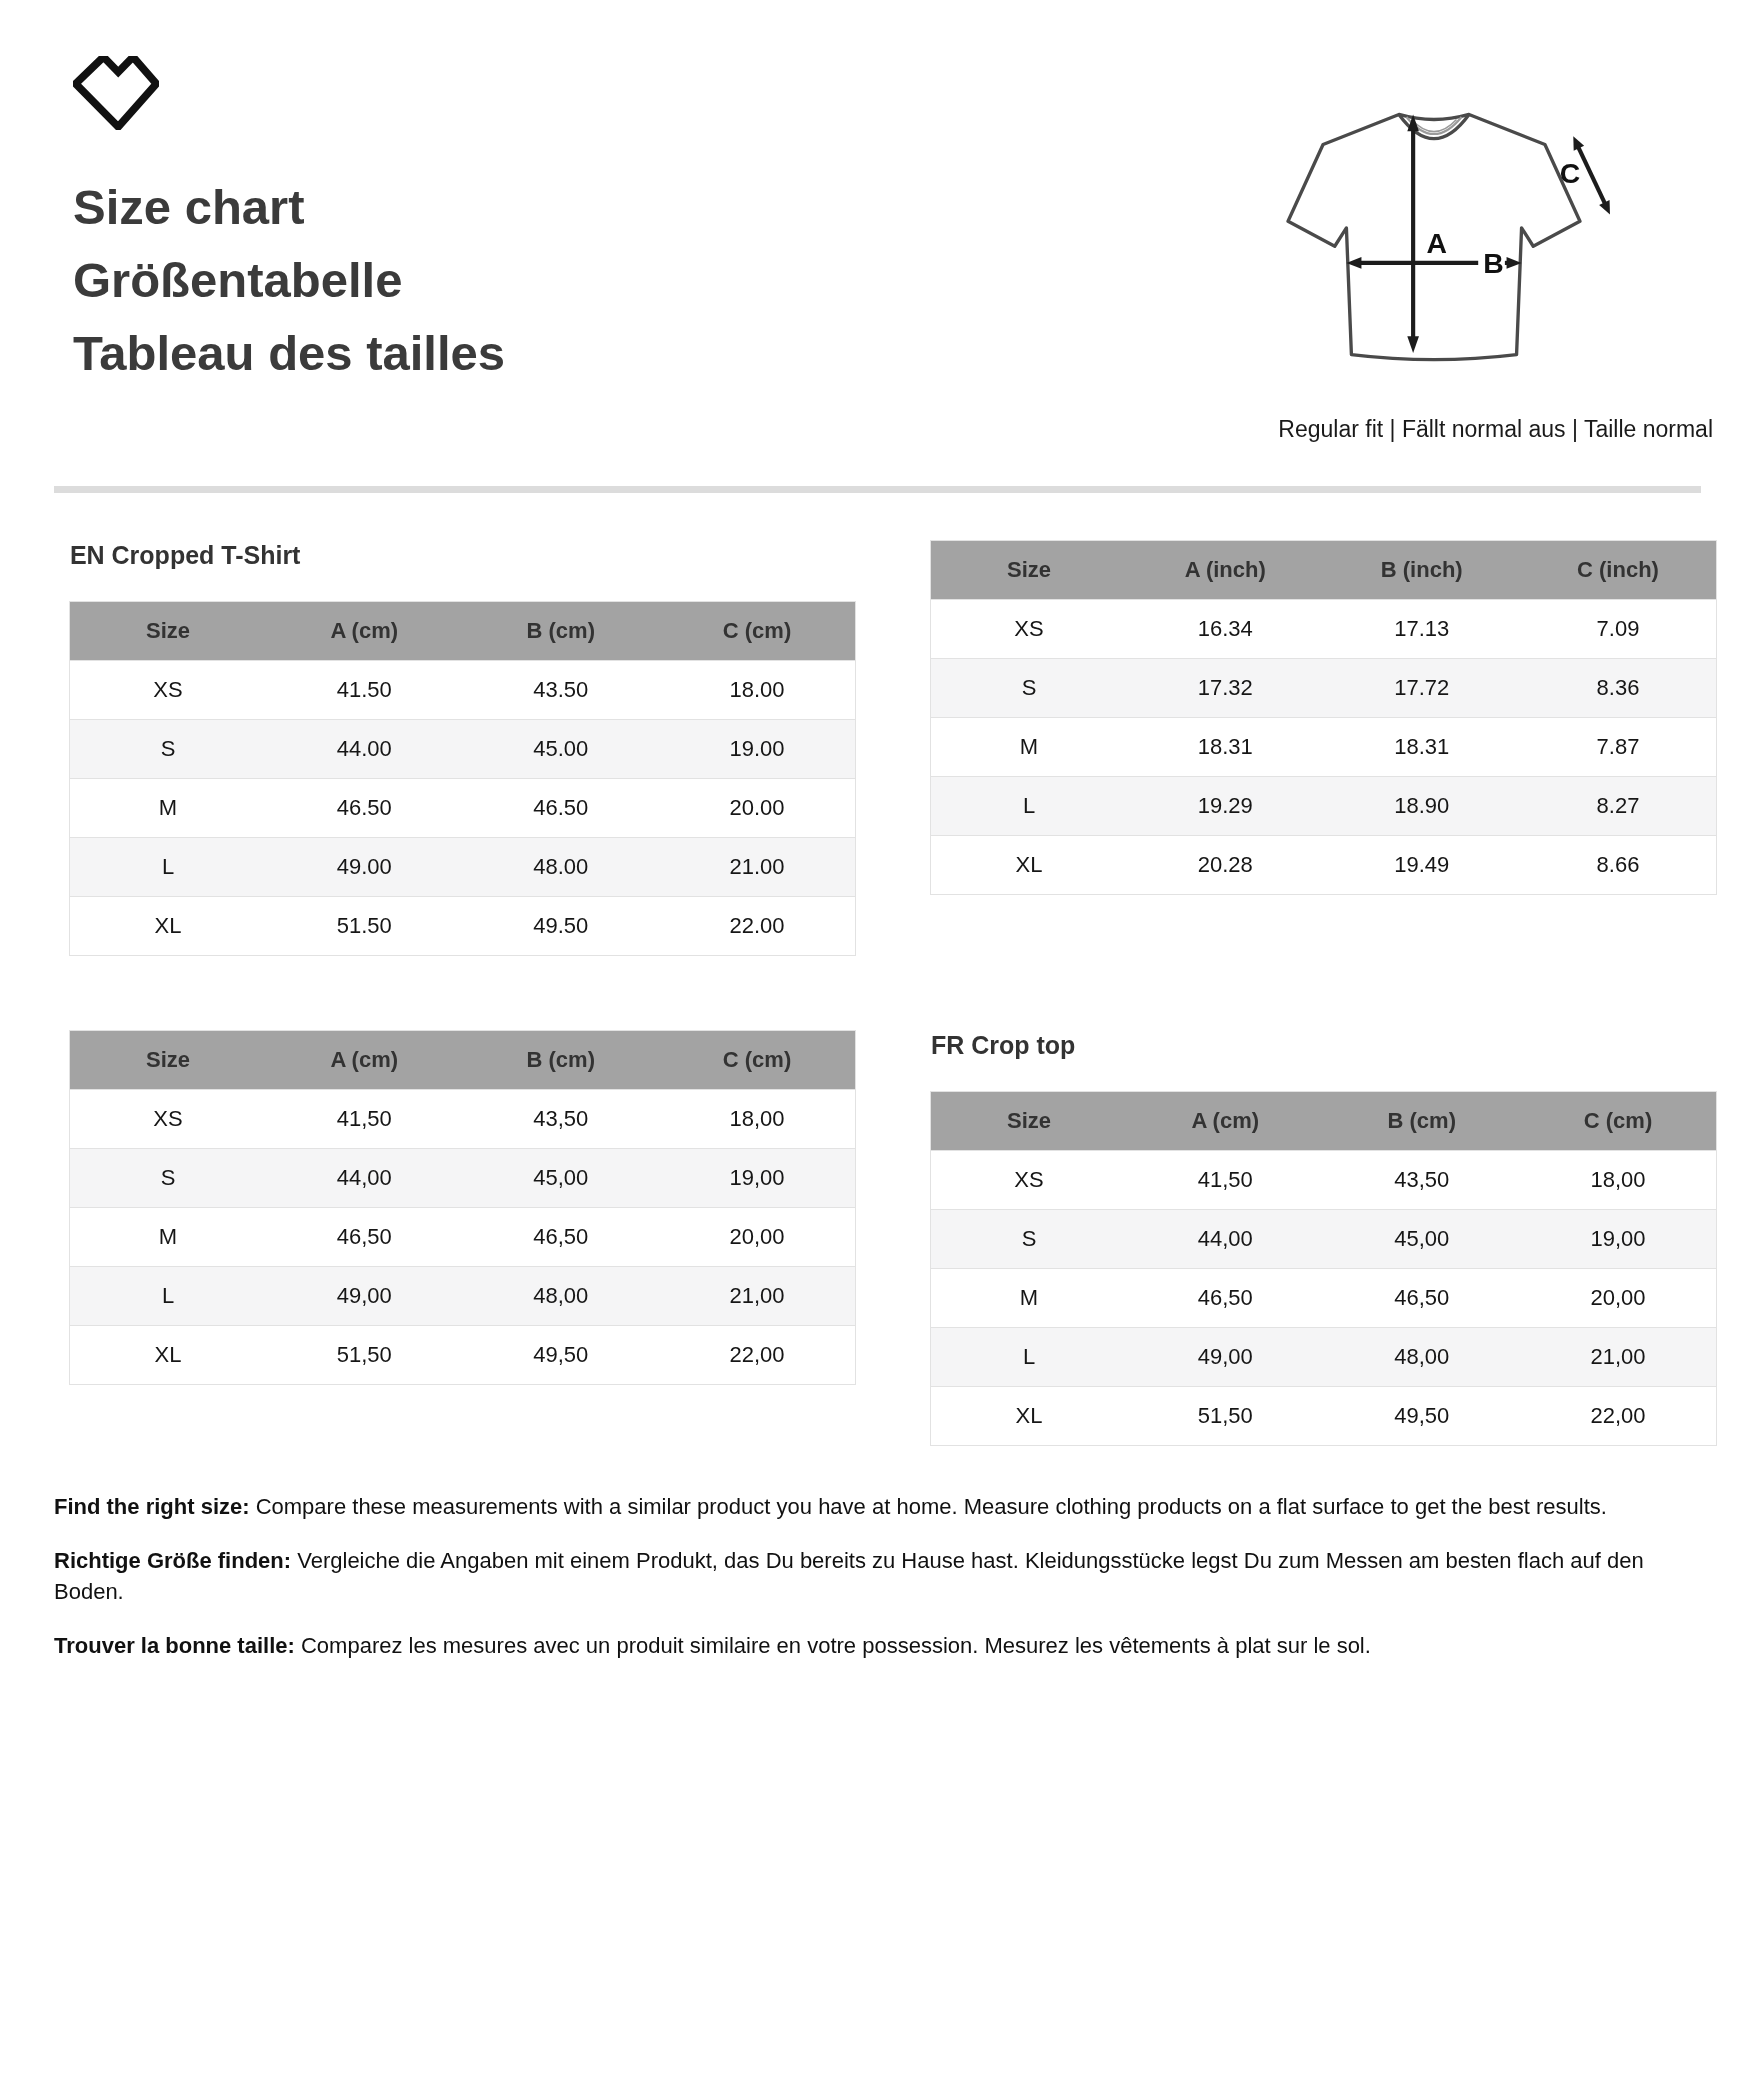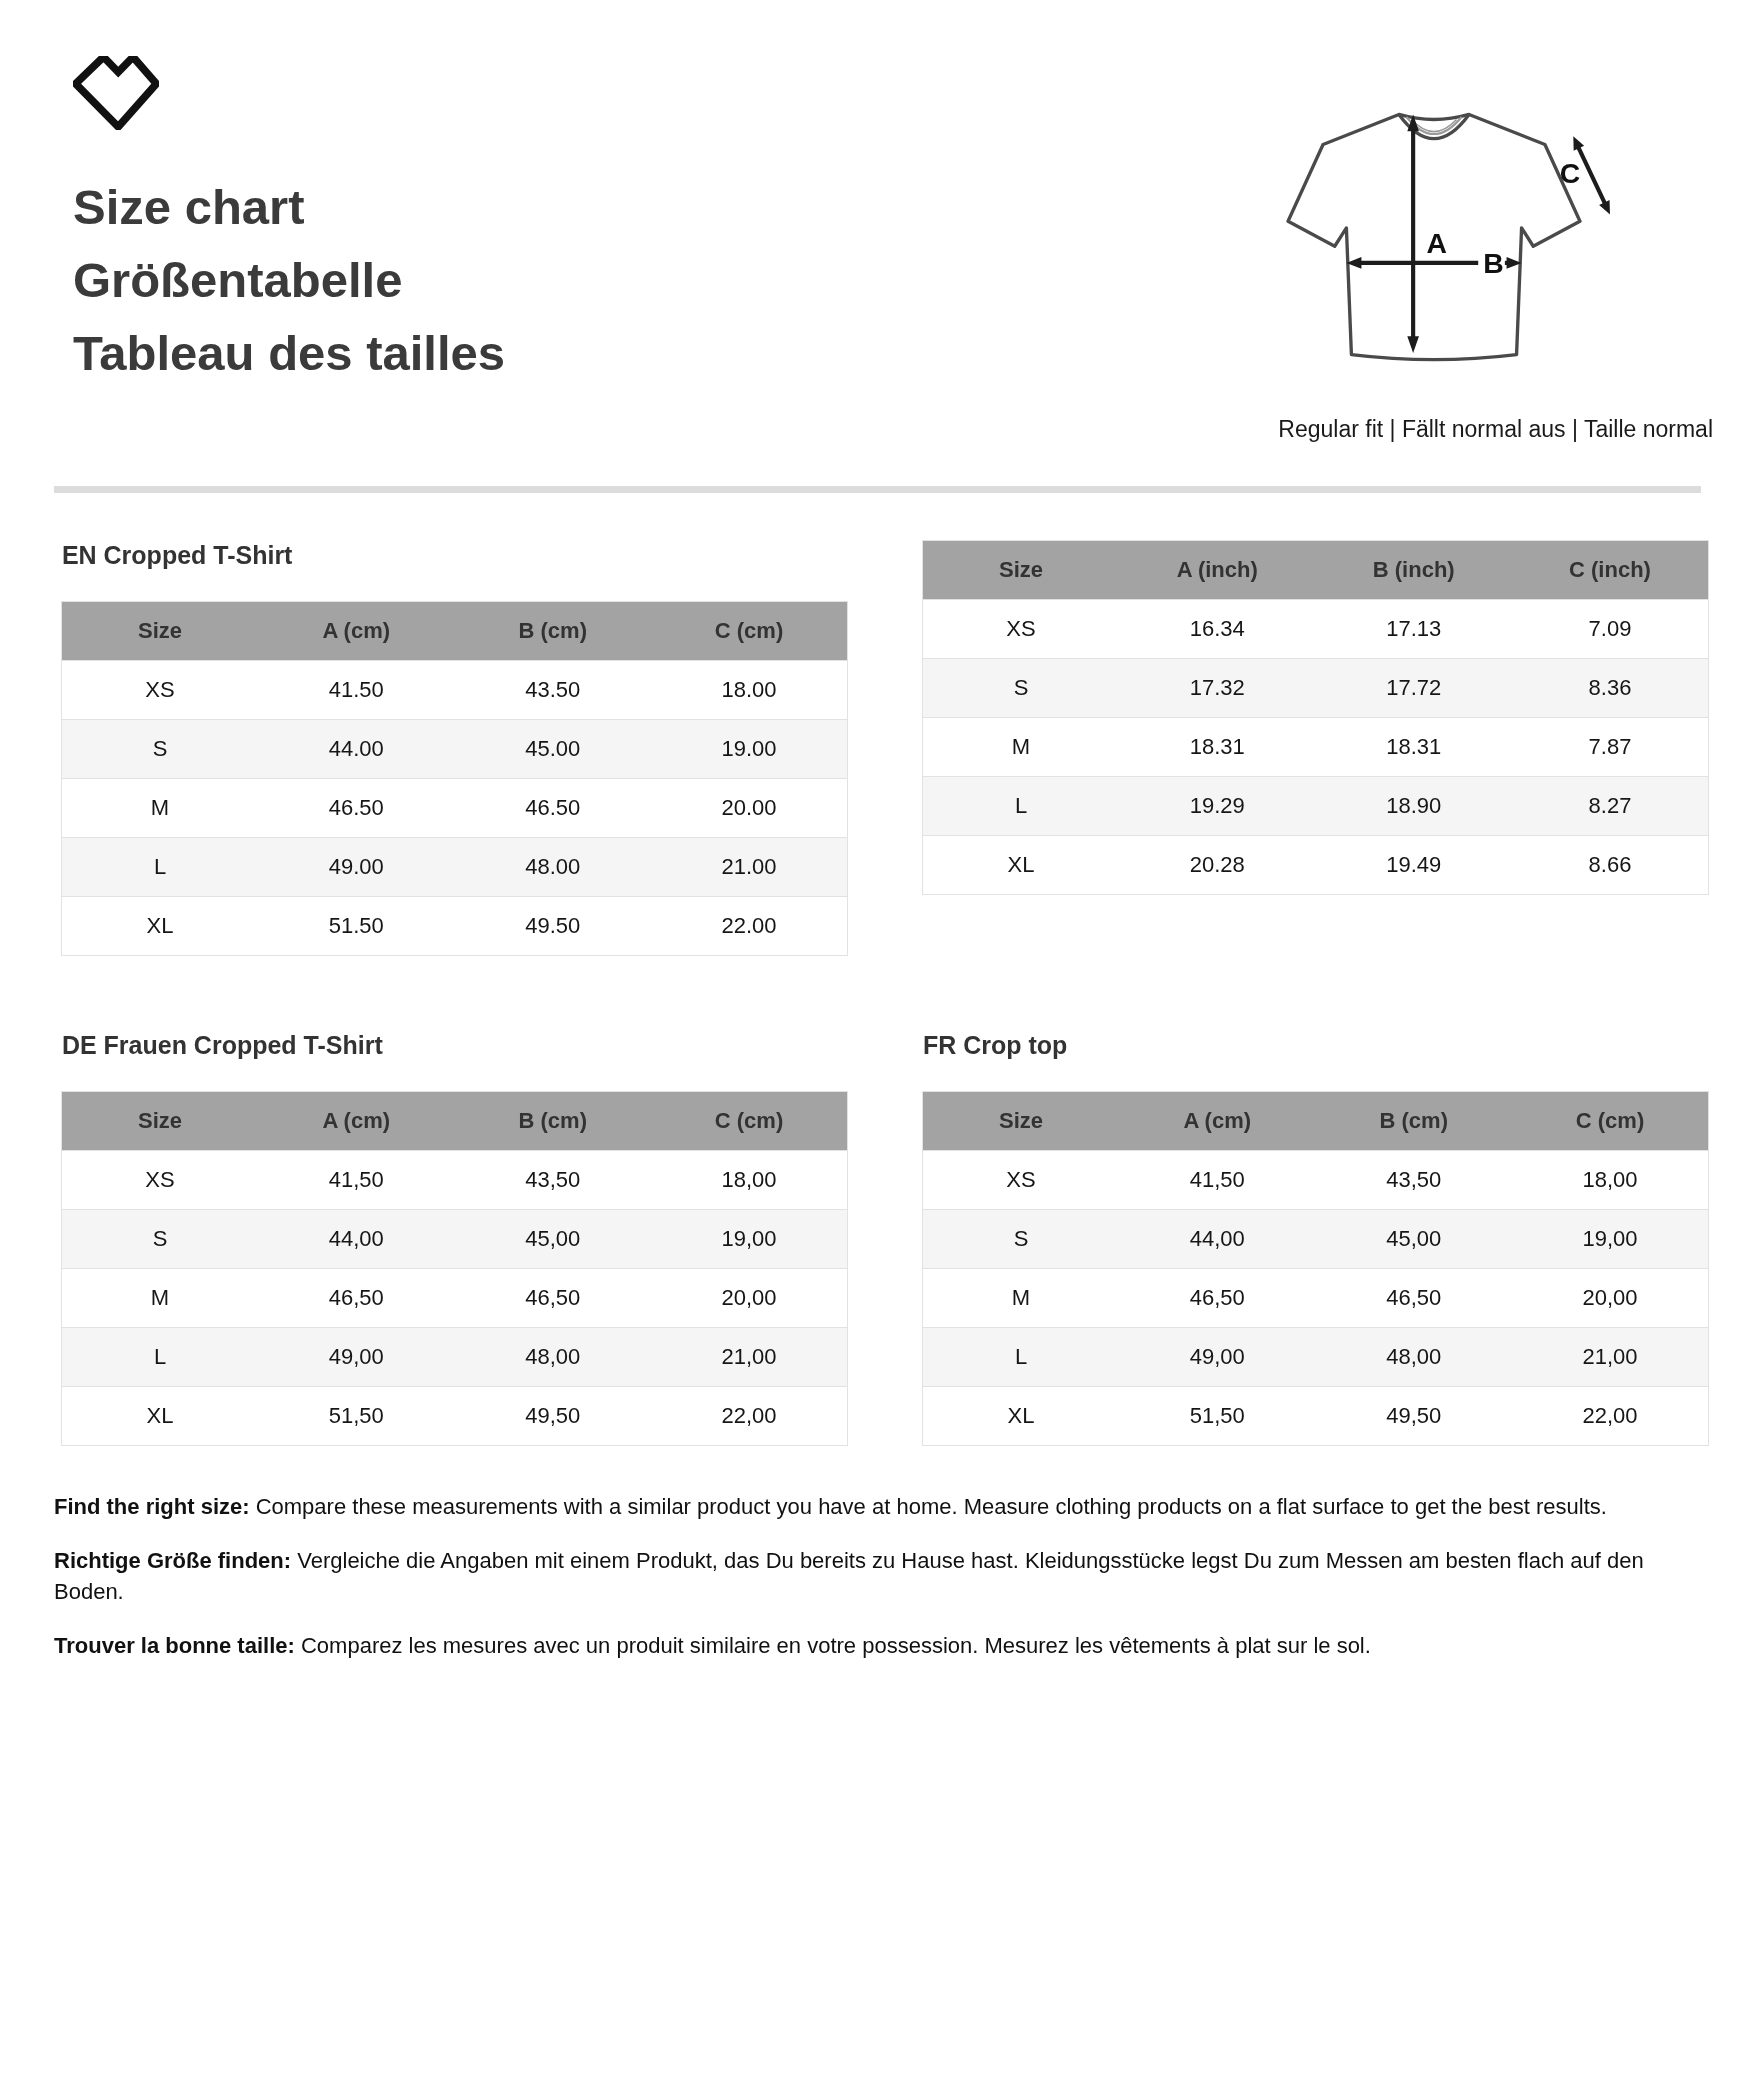"EN Cropped T-Shirt" .sections { left: 61px -> 69px }
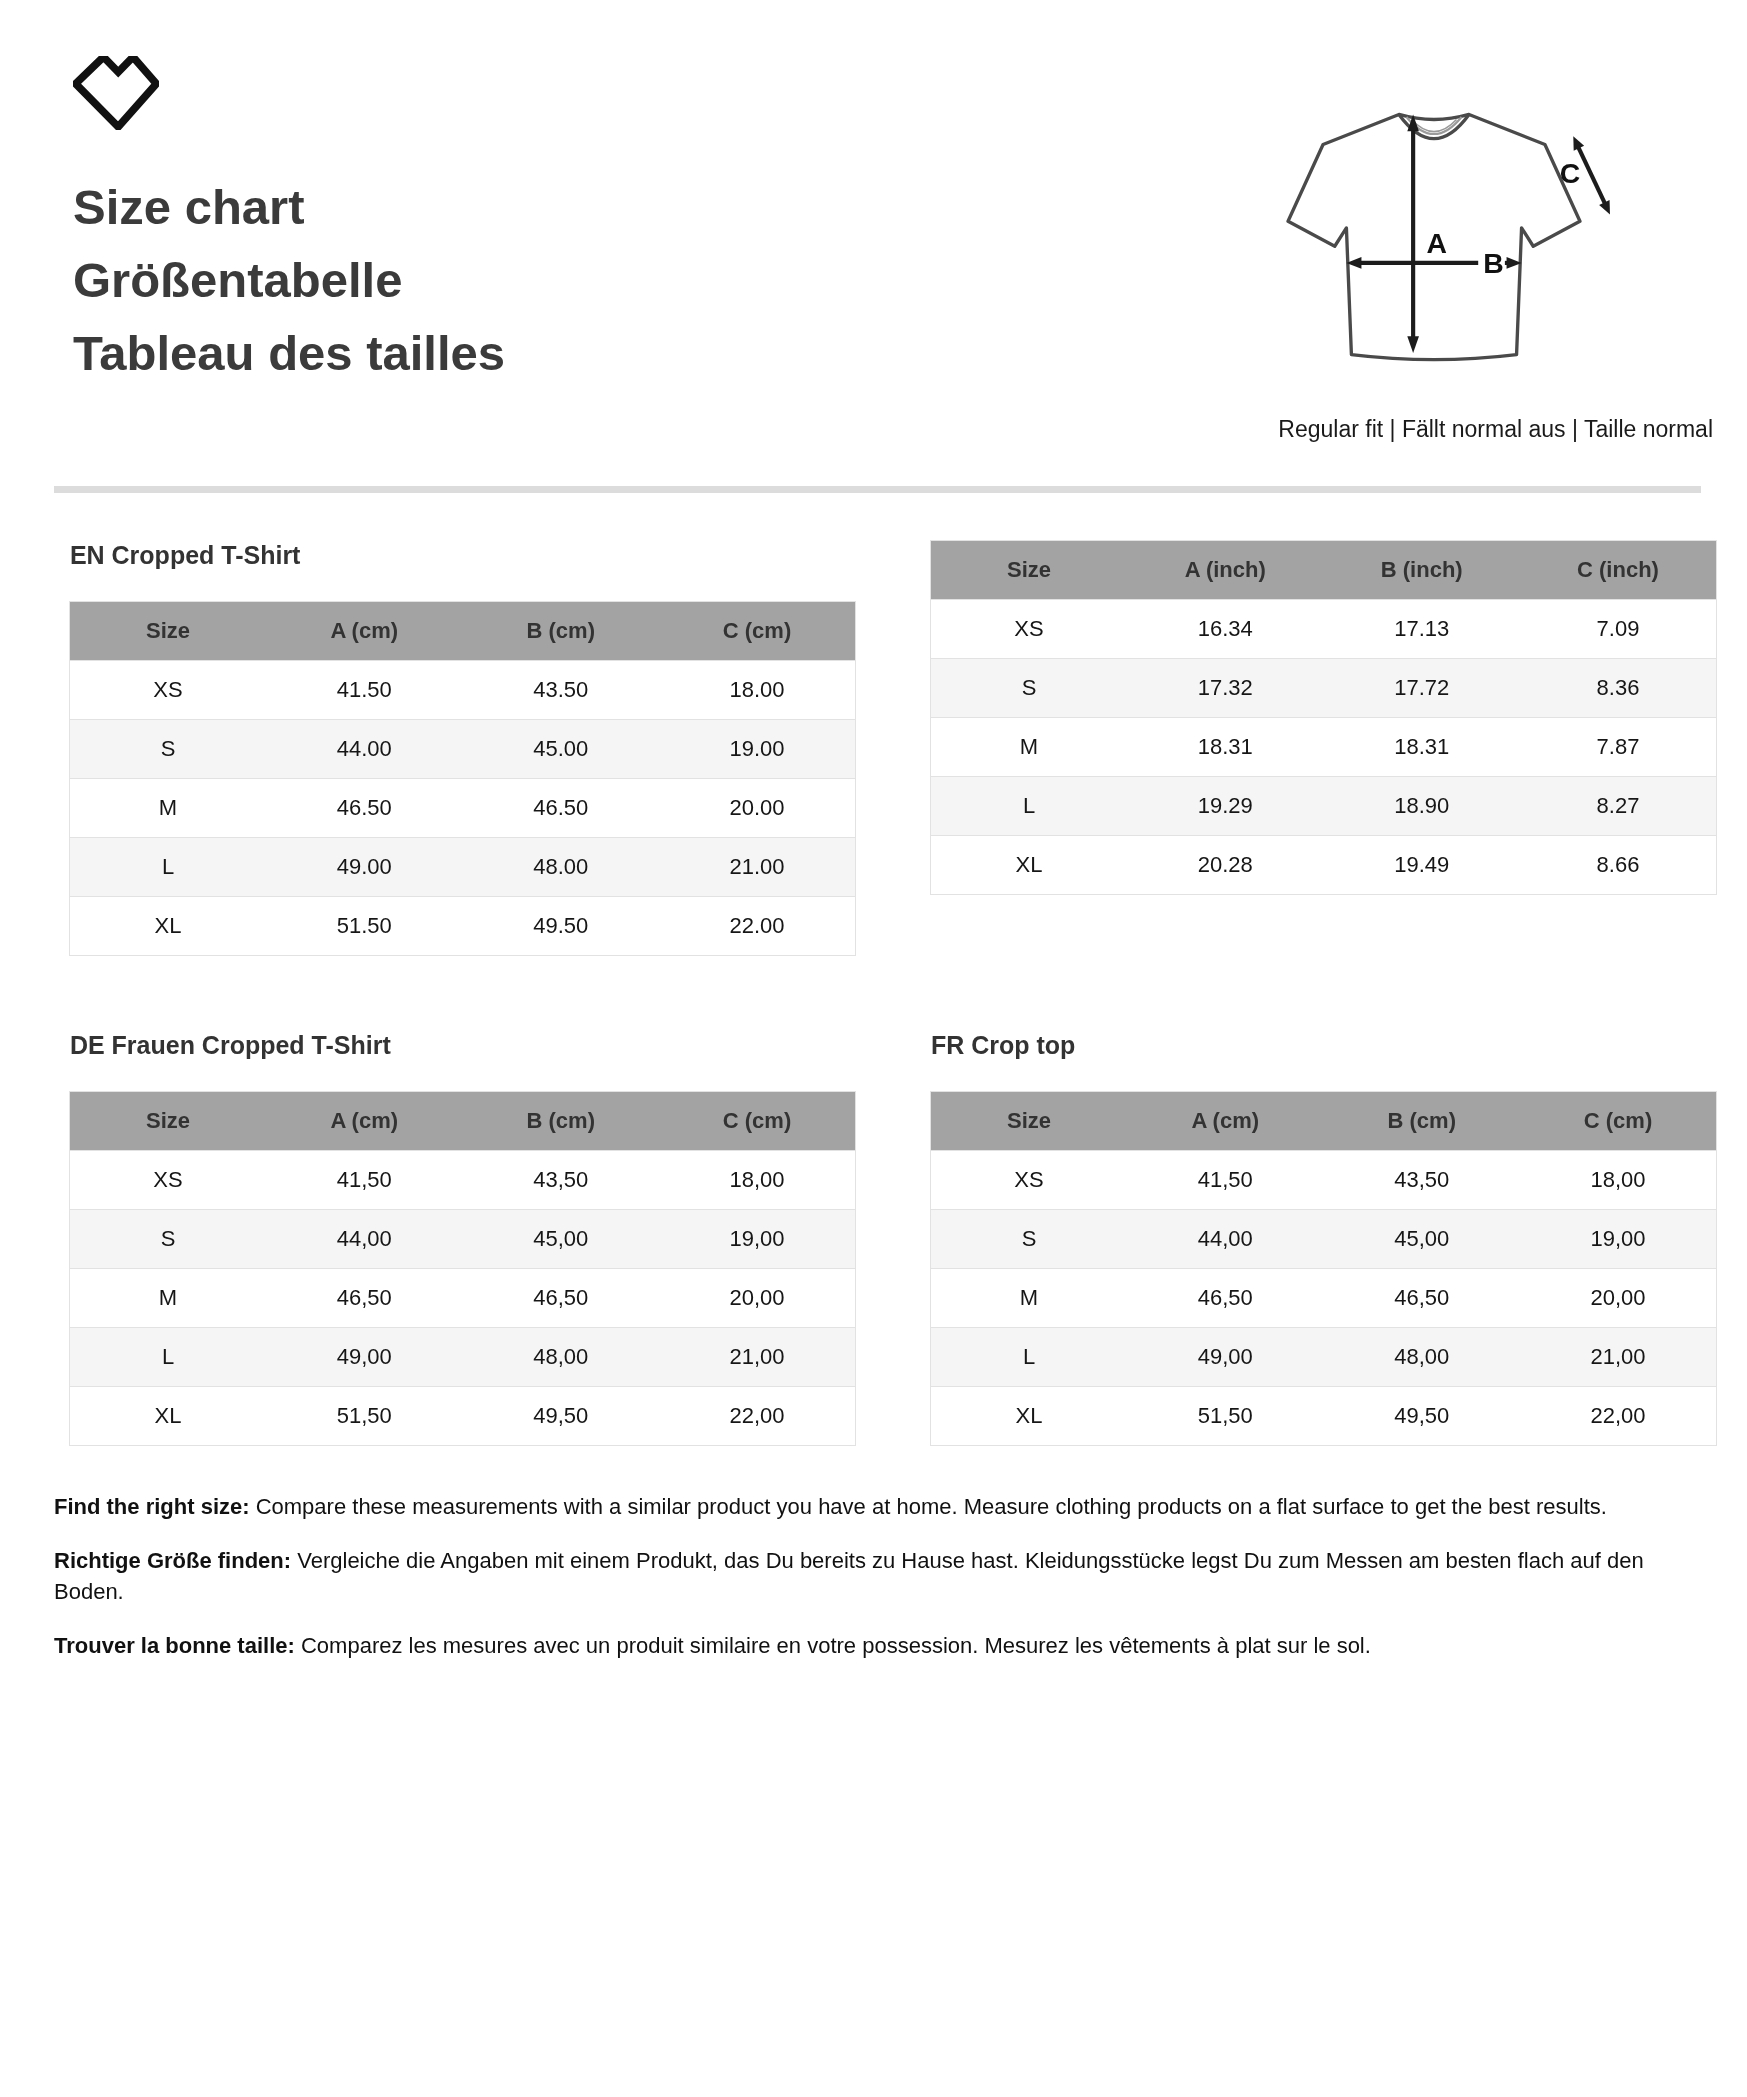"DE Frauen Cropped T-Shirt" h2.sec-title { html: <h2>DE Frauen Cropped T-Shirt</h2> -> none }
